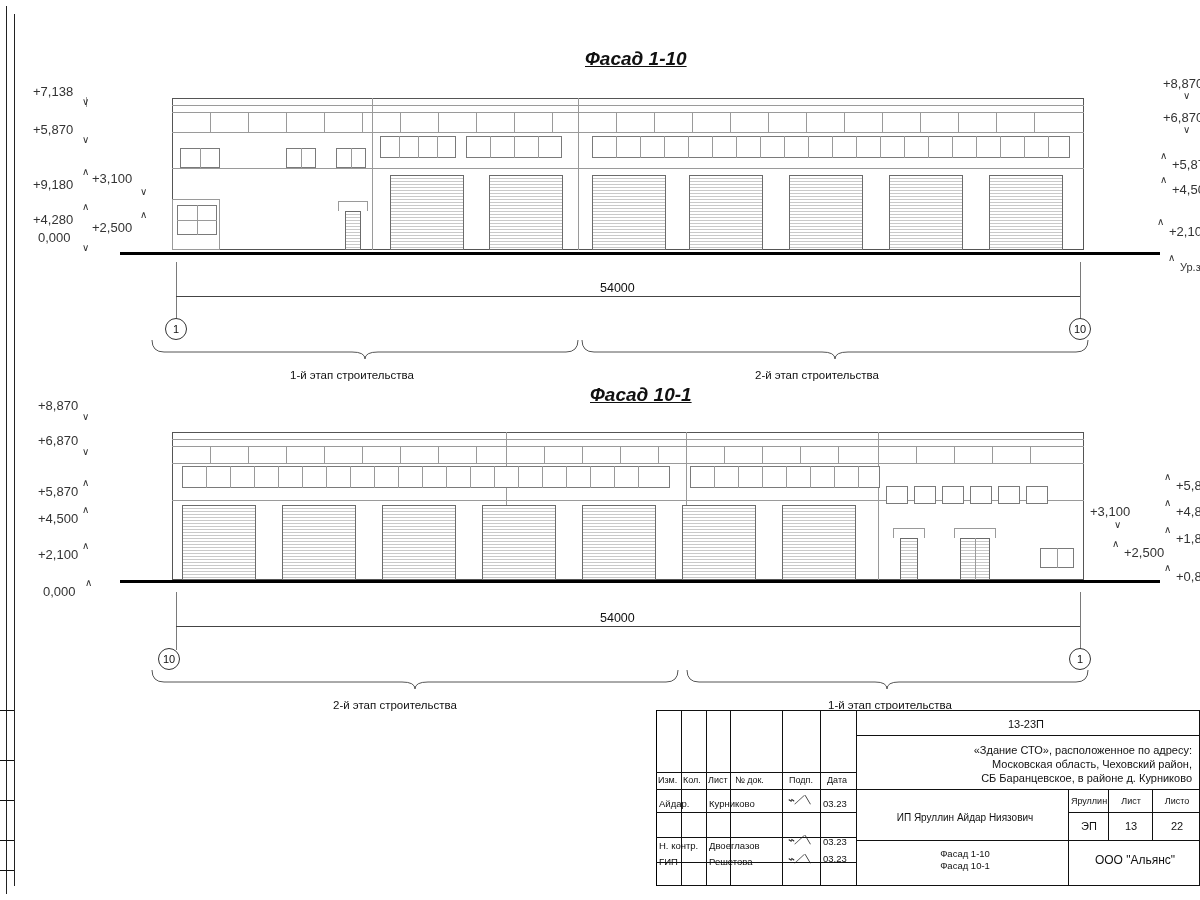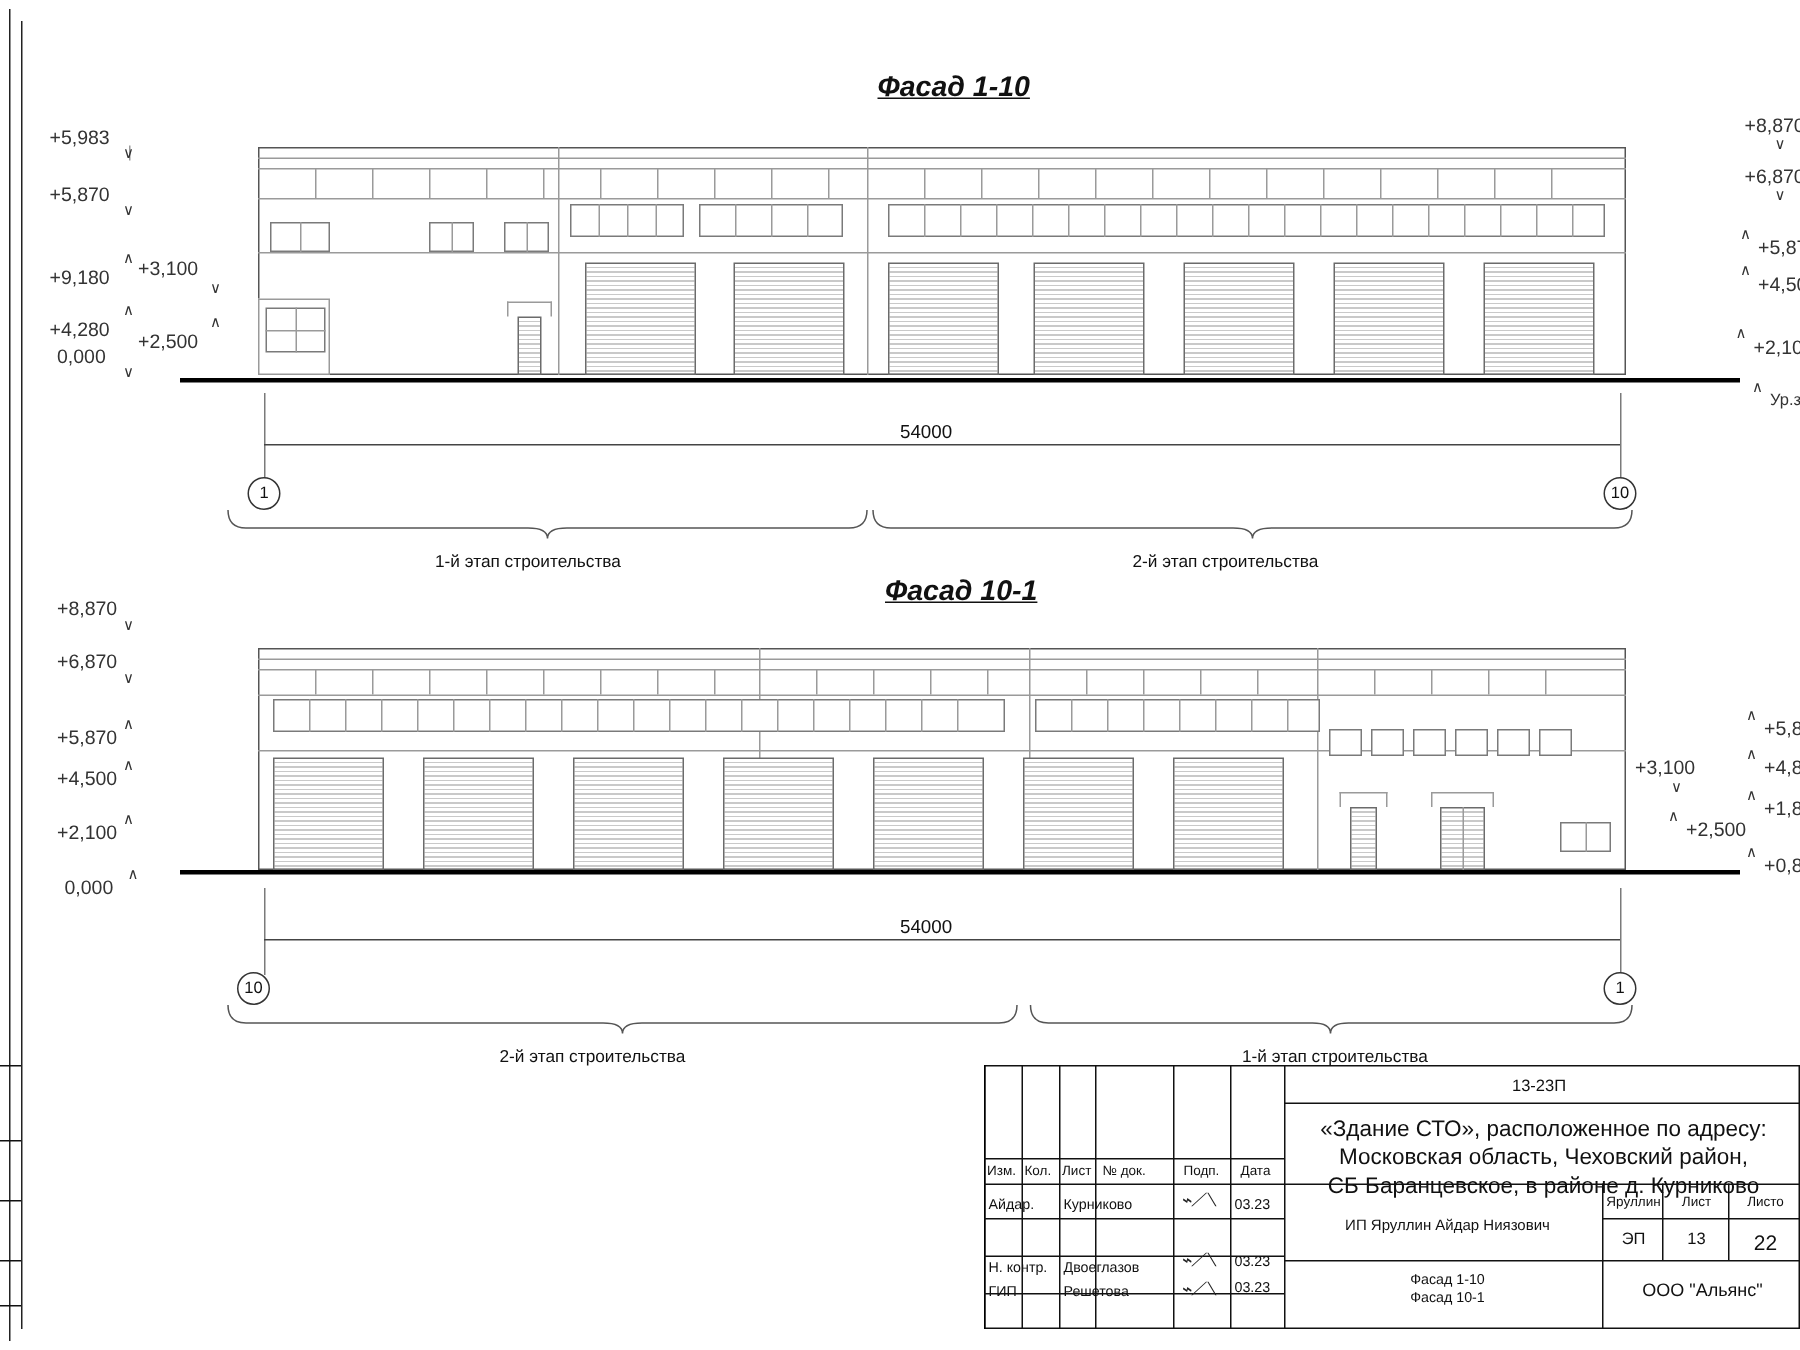"+5,983" div.elev-tick { text: +5,983 -> +7,138 }
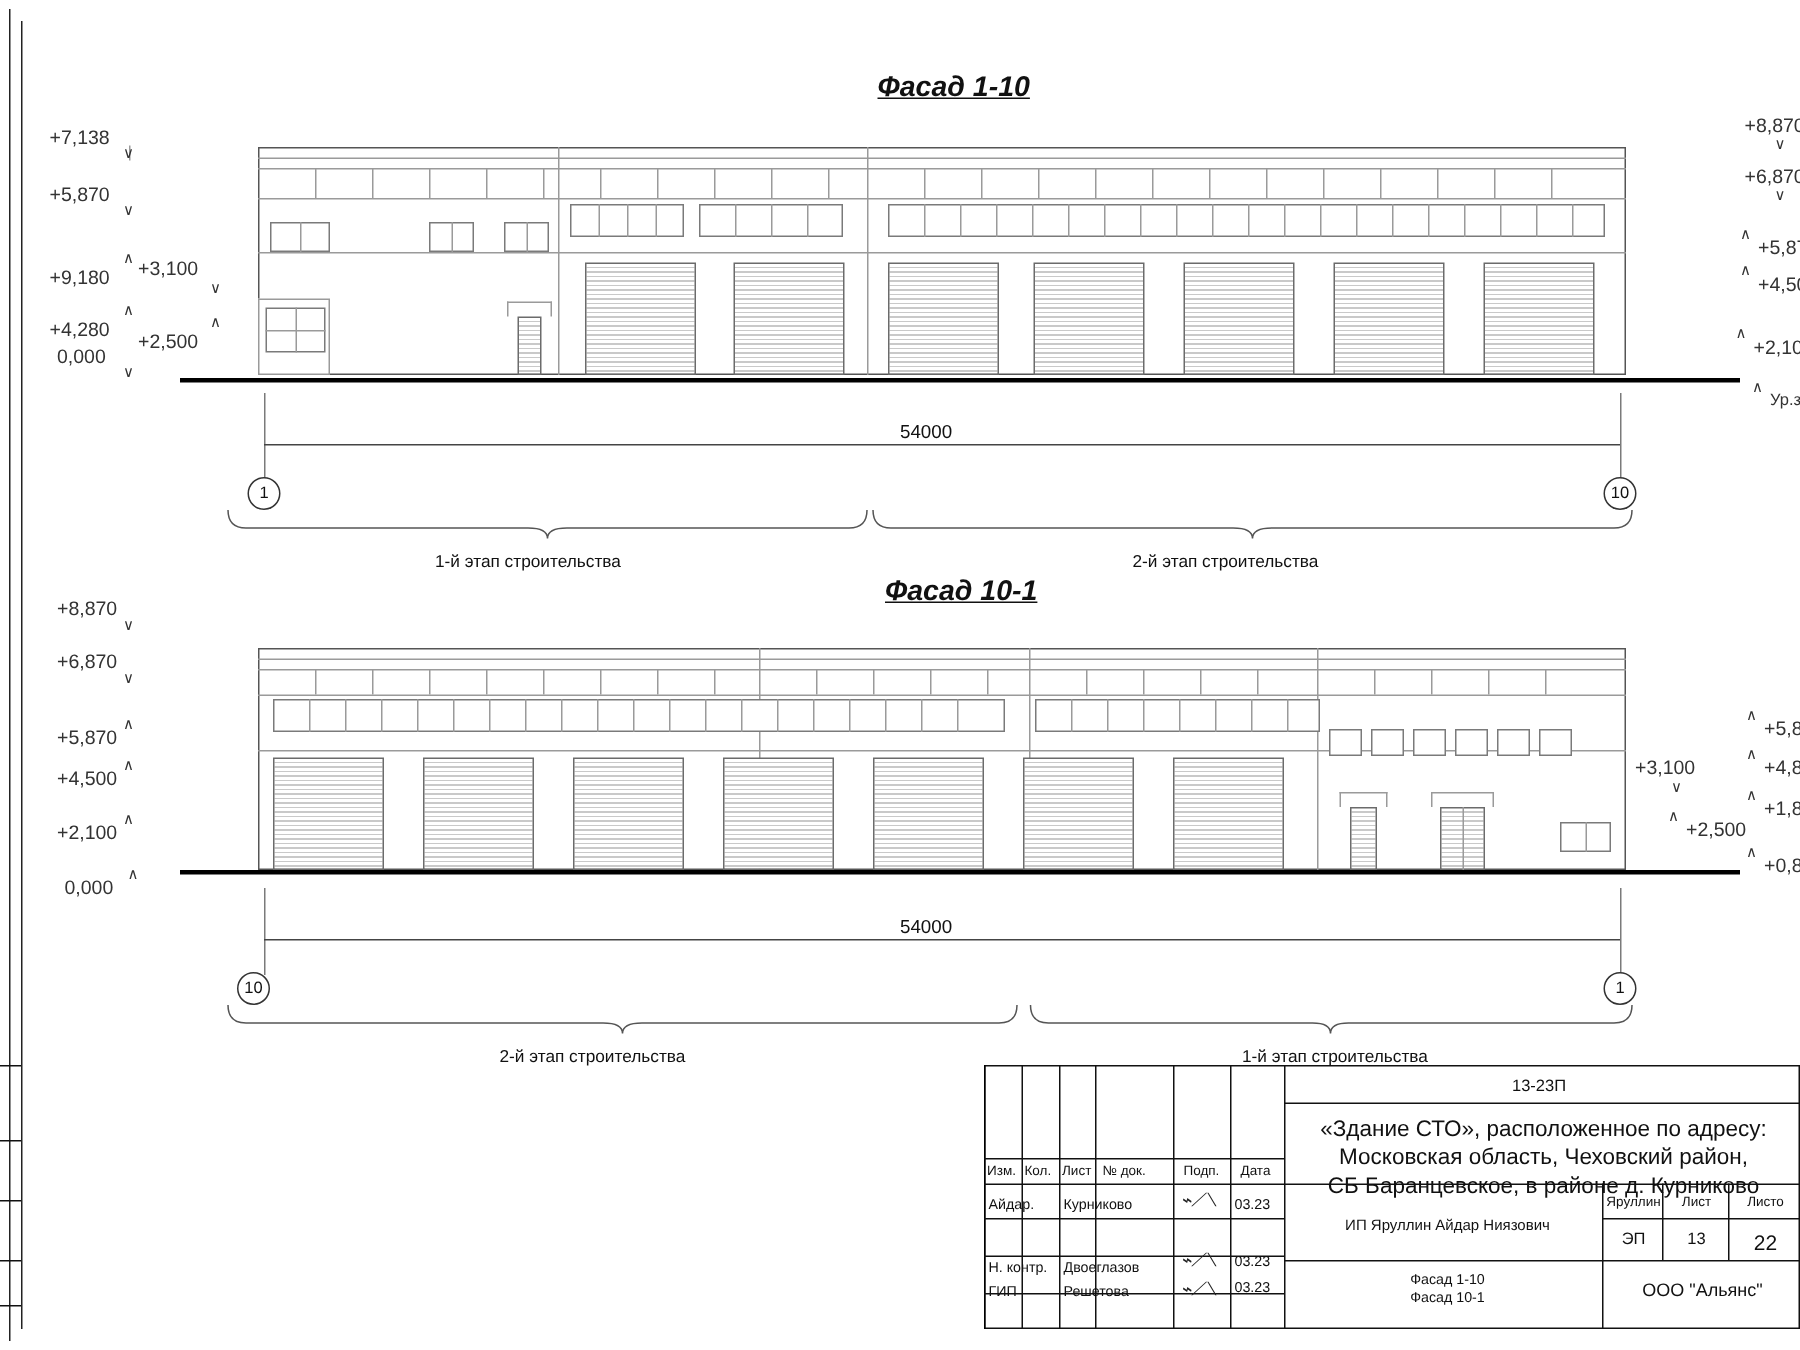"«Здание СТО», расположенное по адресу:" div.tb-text { font-size: 15px -> 11px; text-align: none -> right }
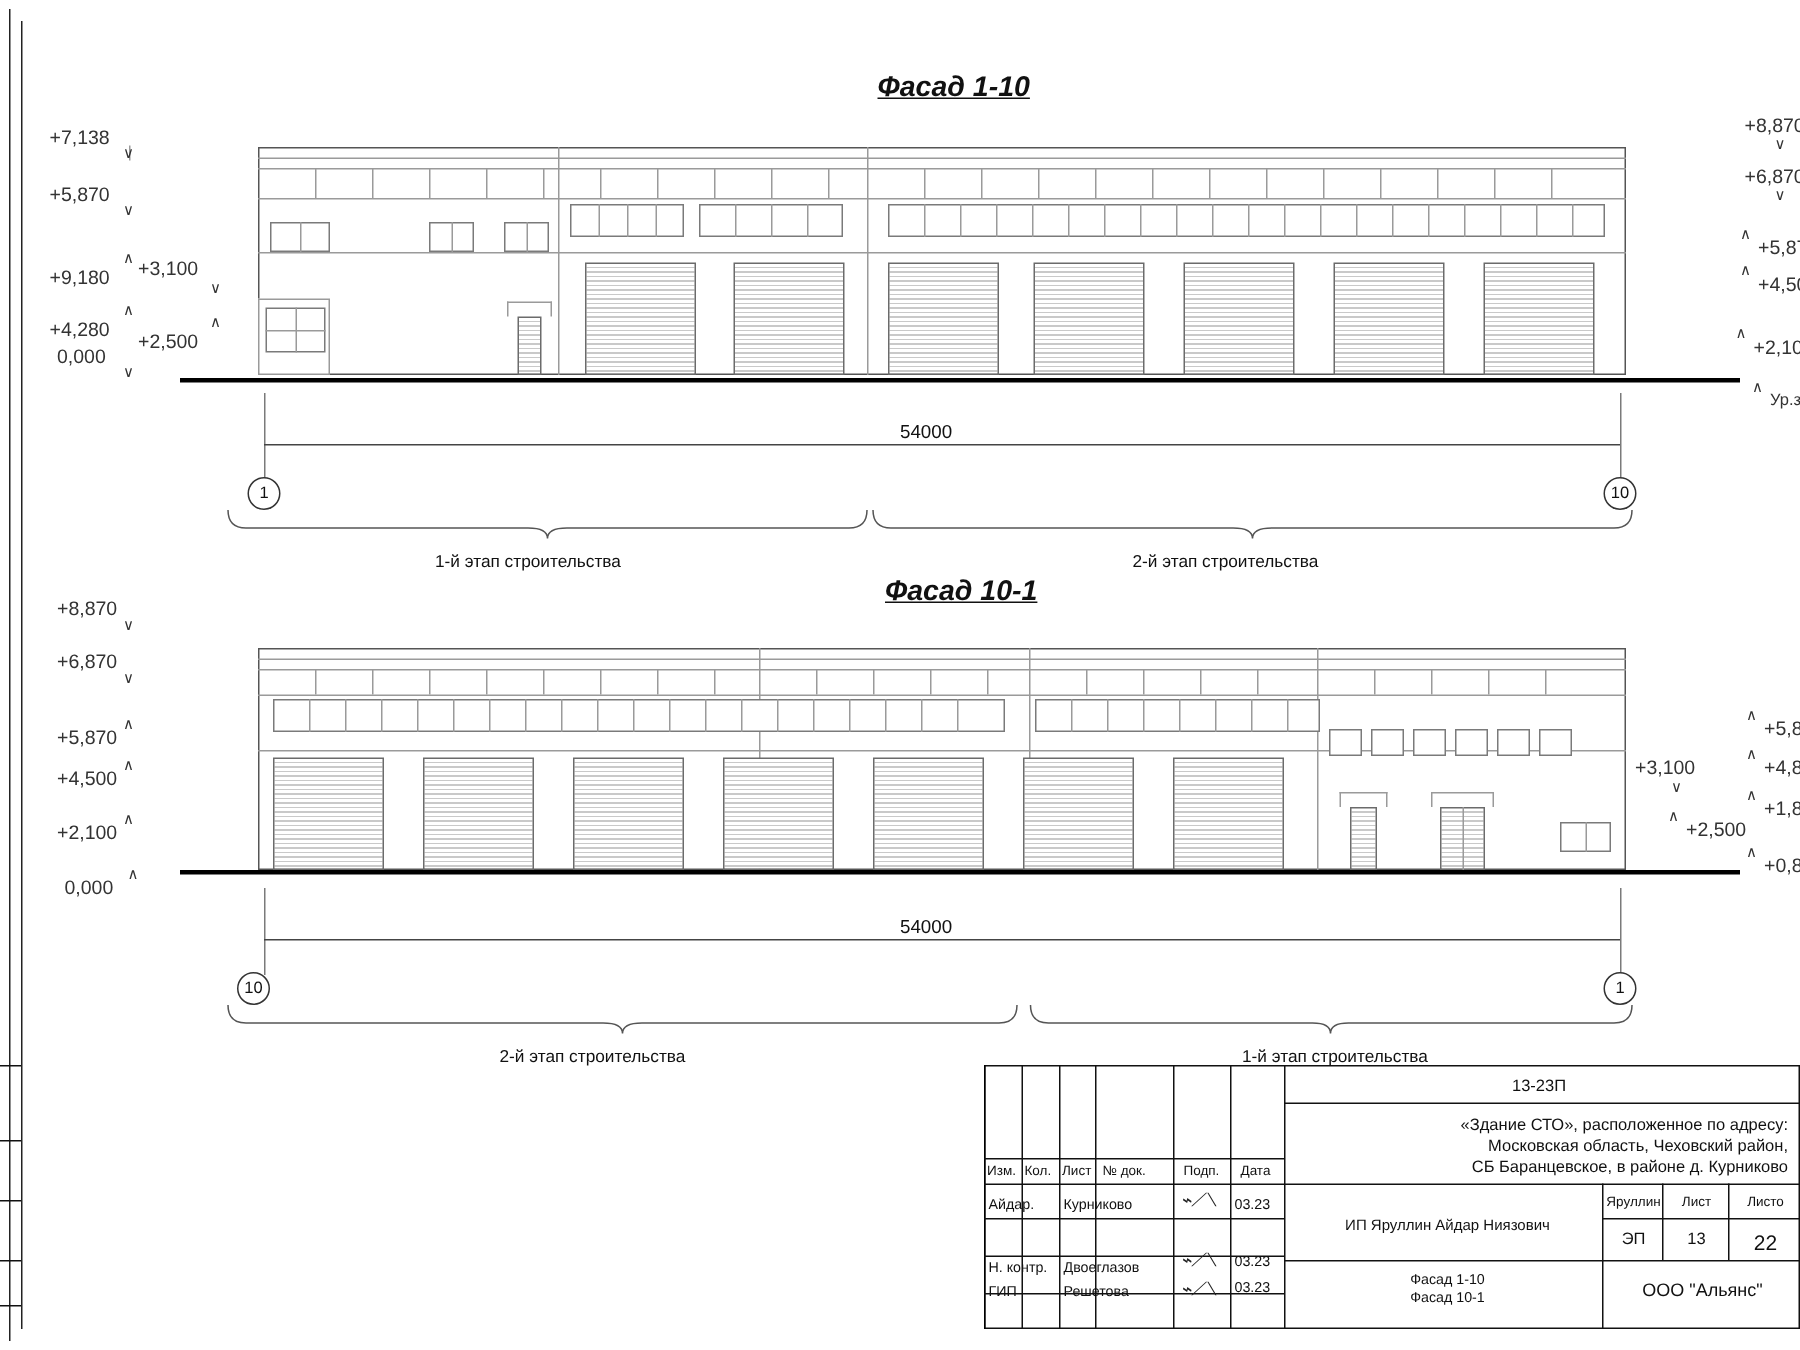"22" div.tb-text { font-size: 14px -> 11px }
